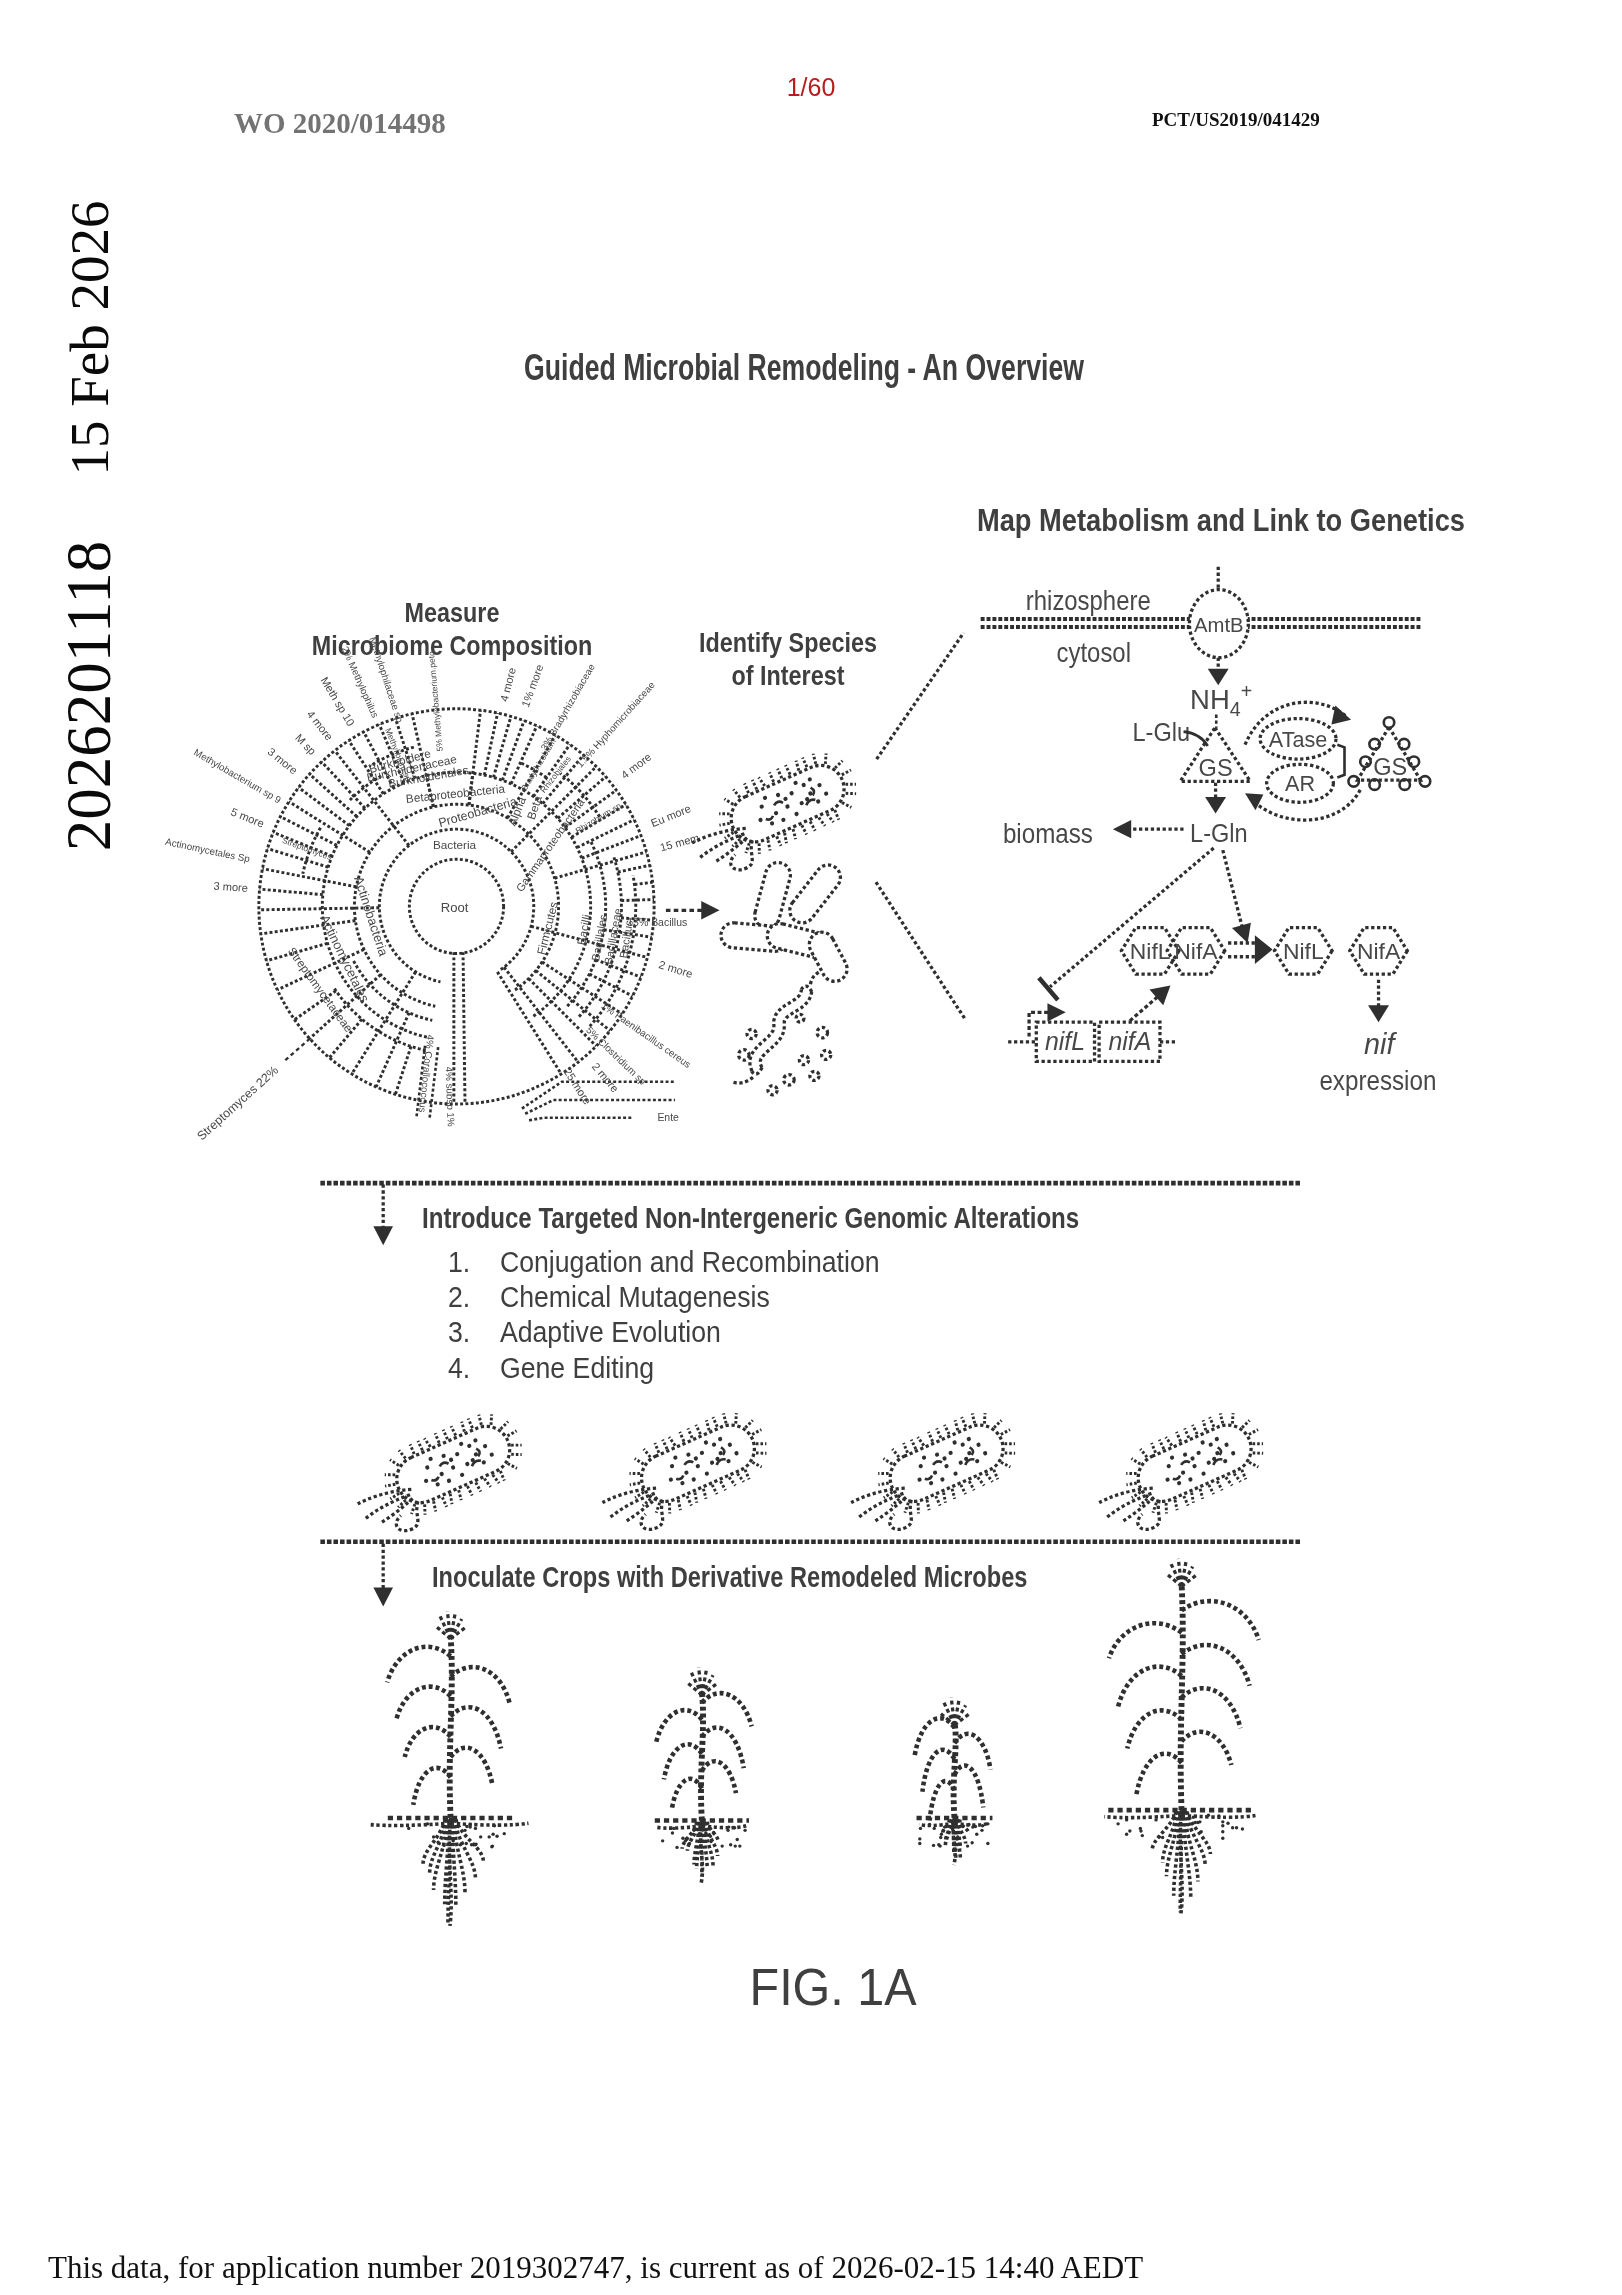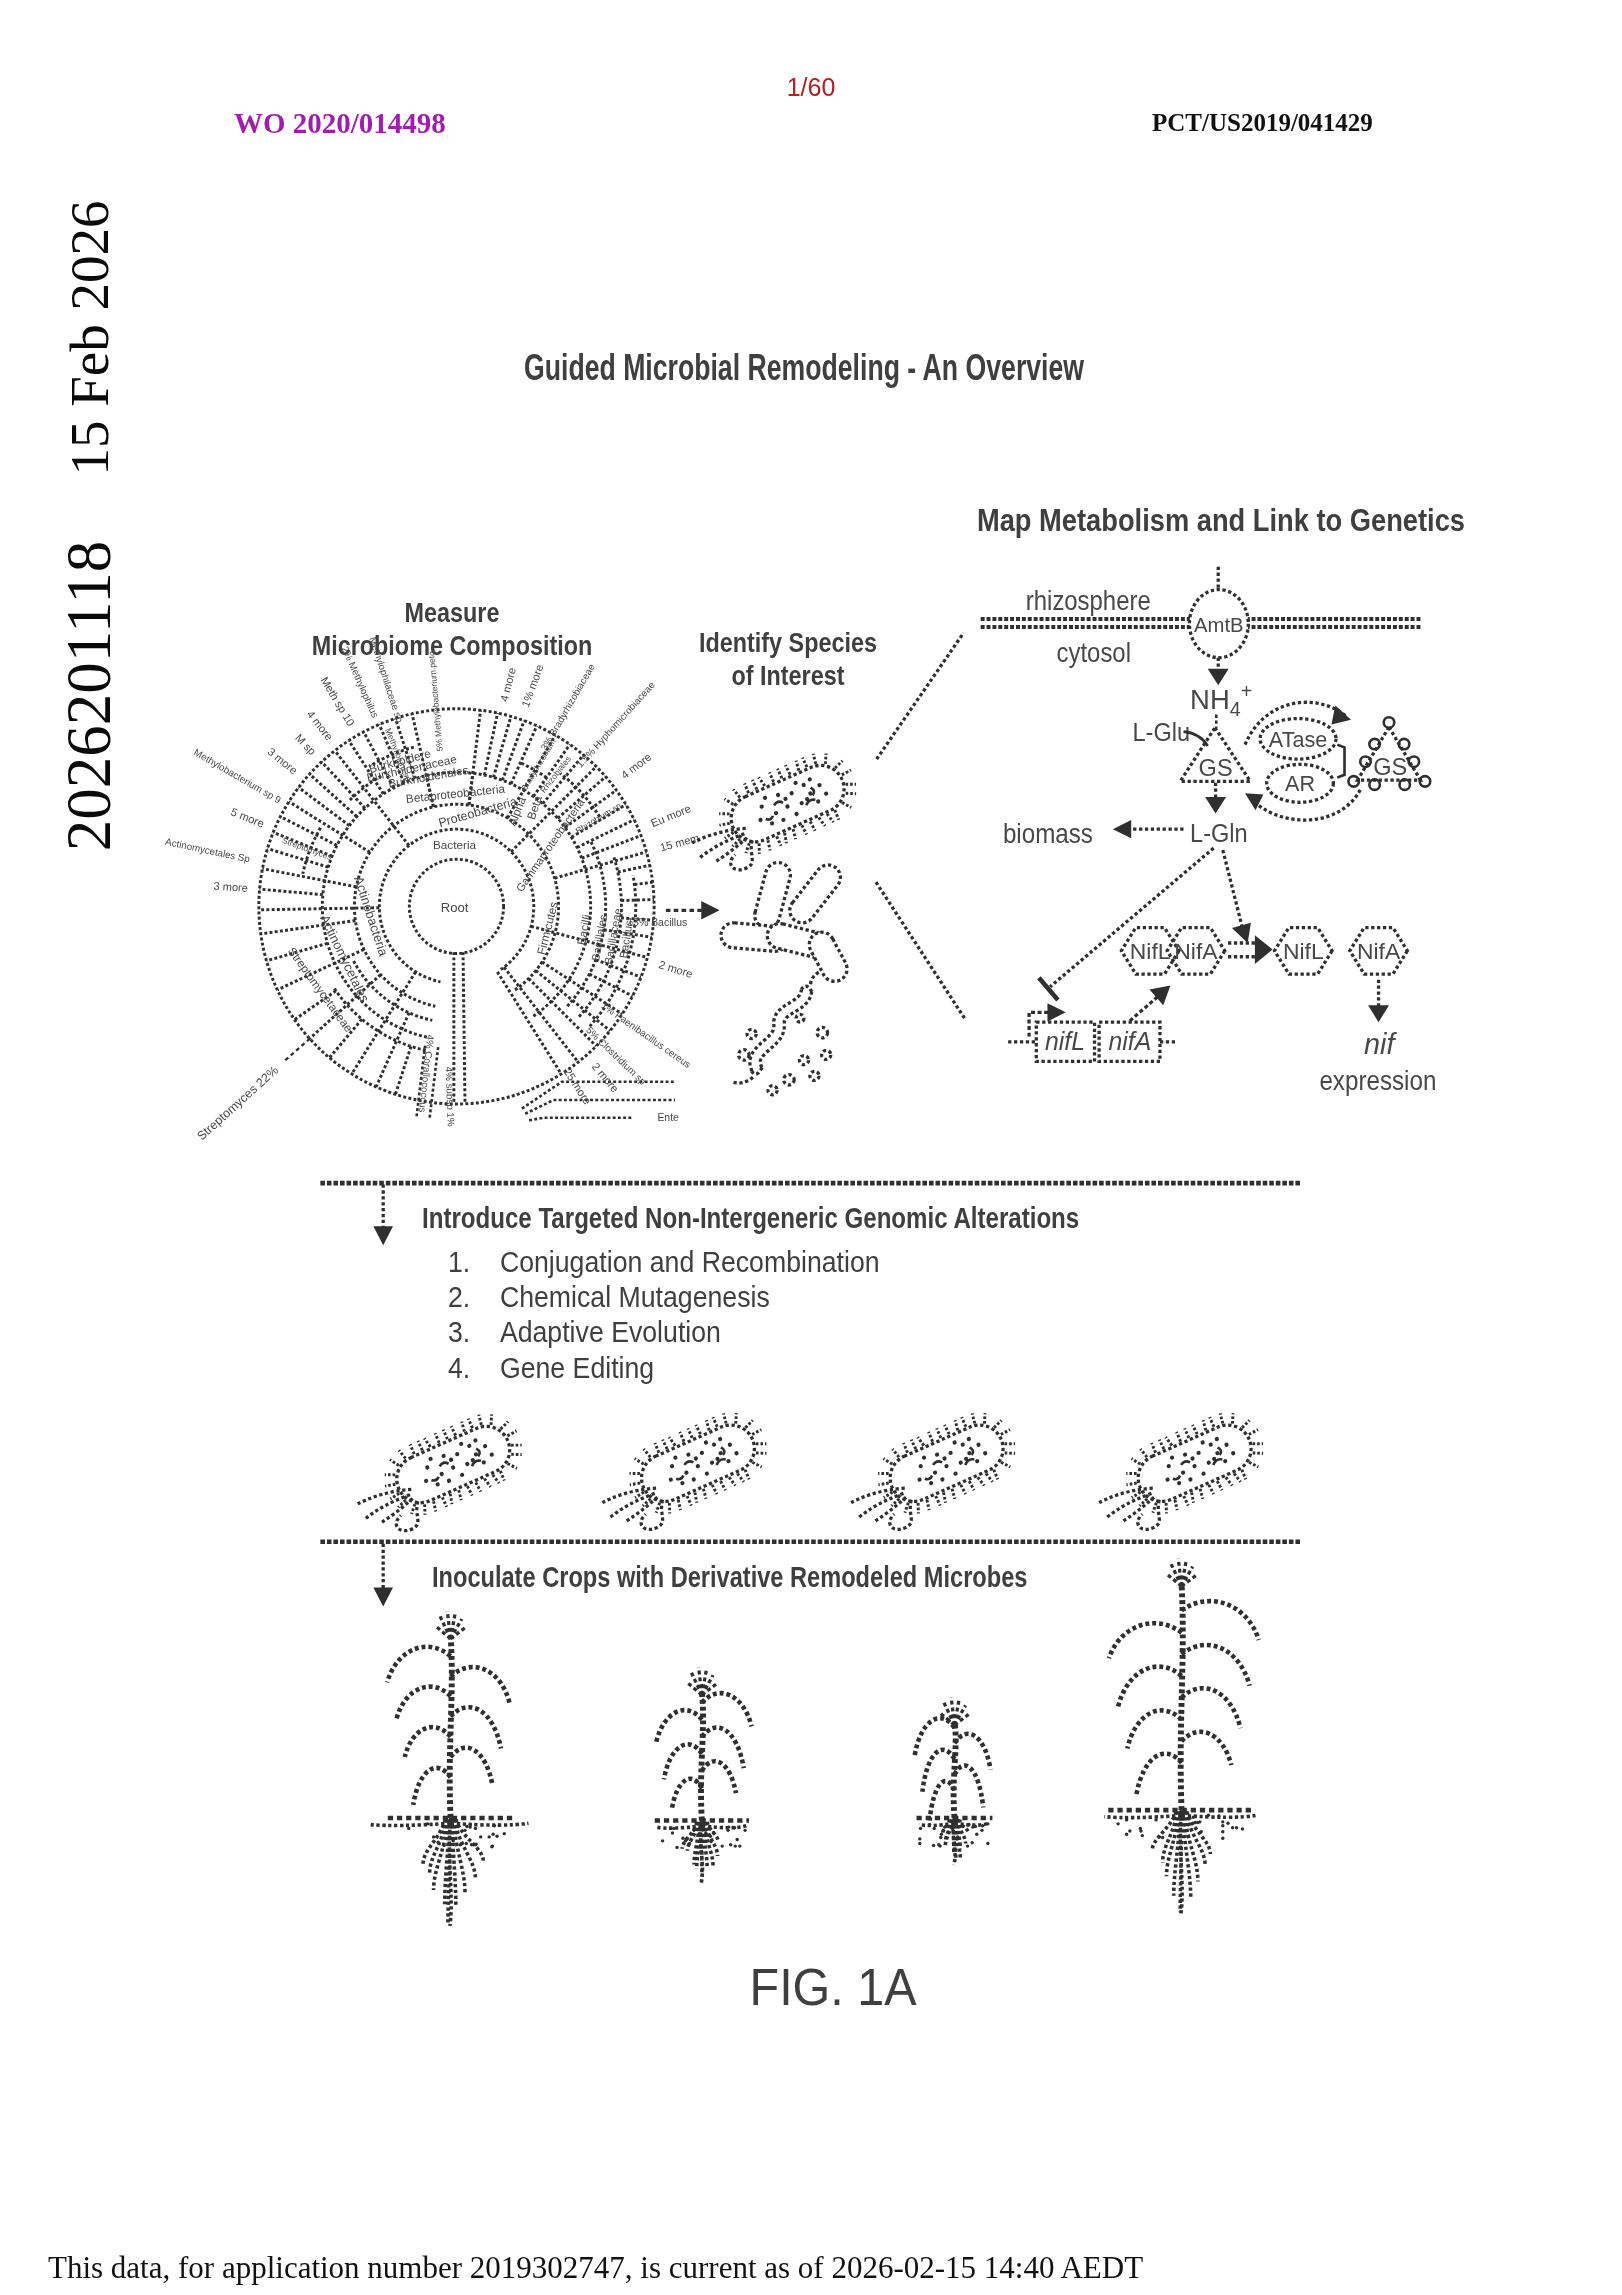"WO 2020/014498" div.abs { color: #a21caf -> #737373 }
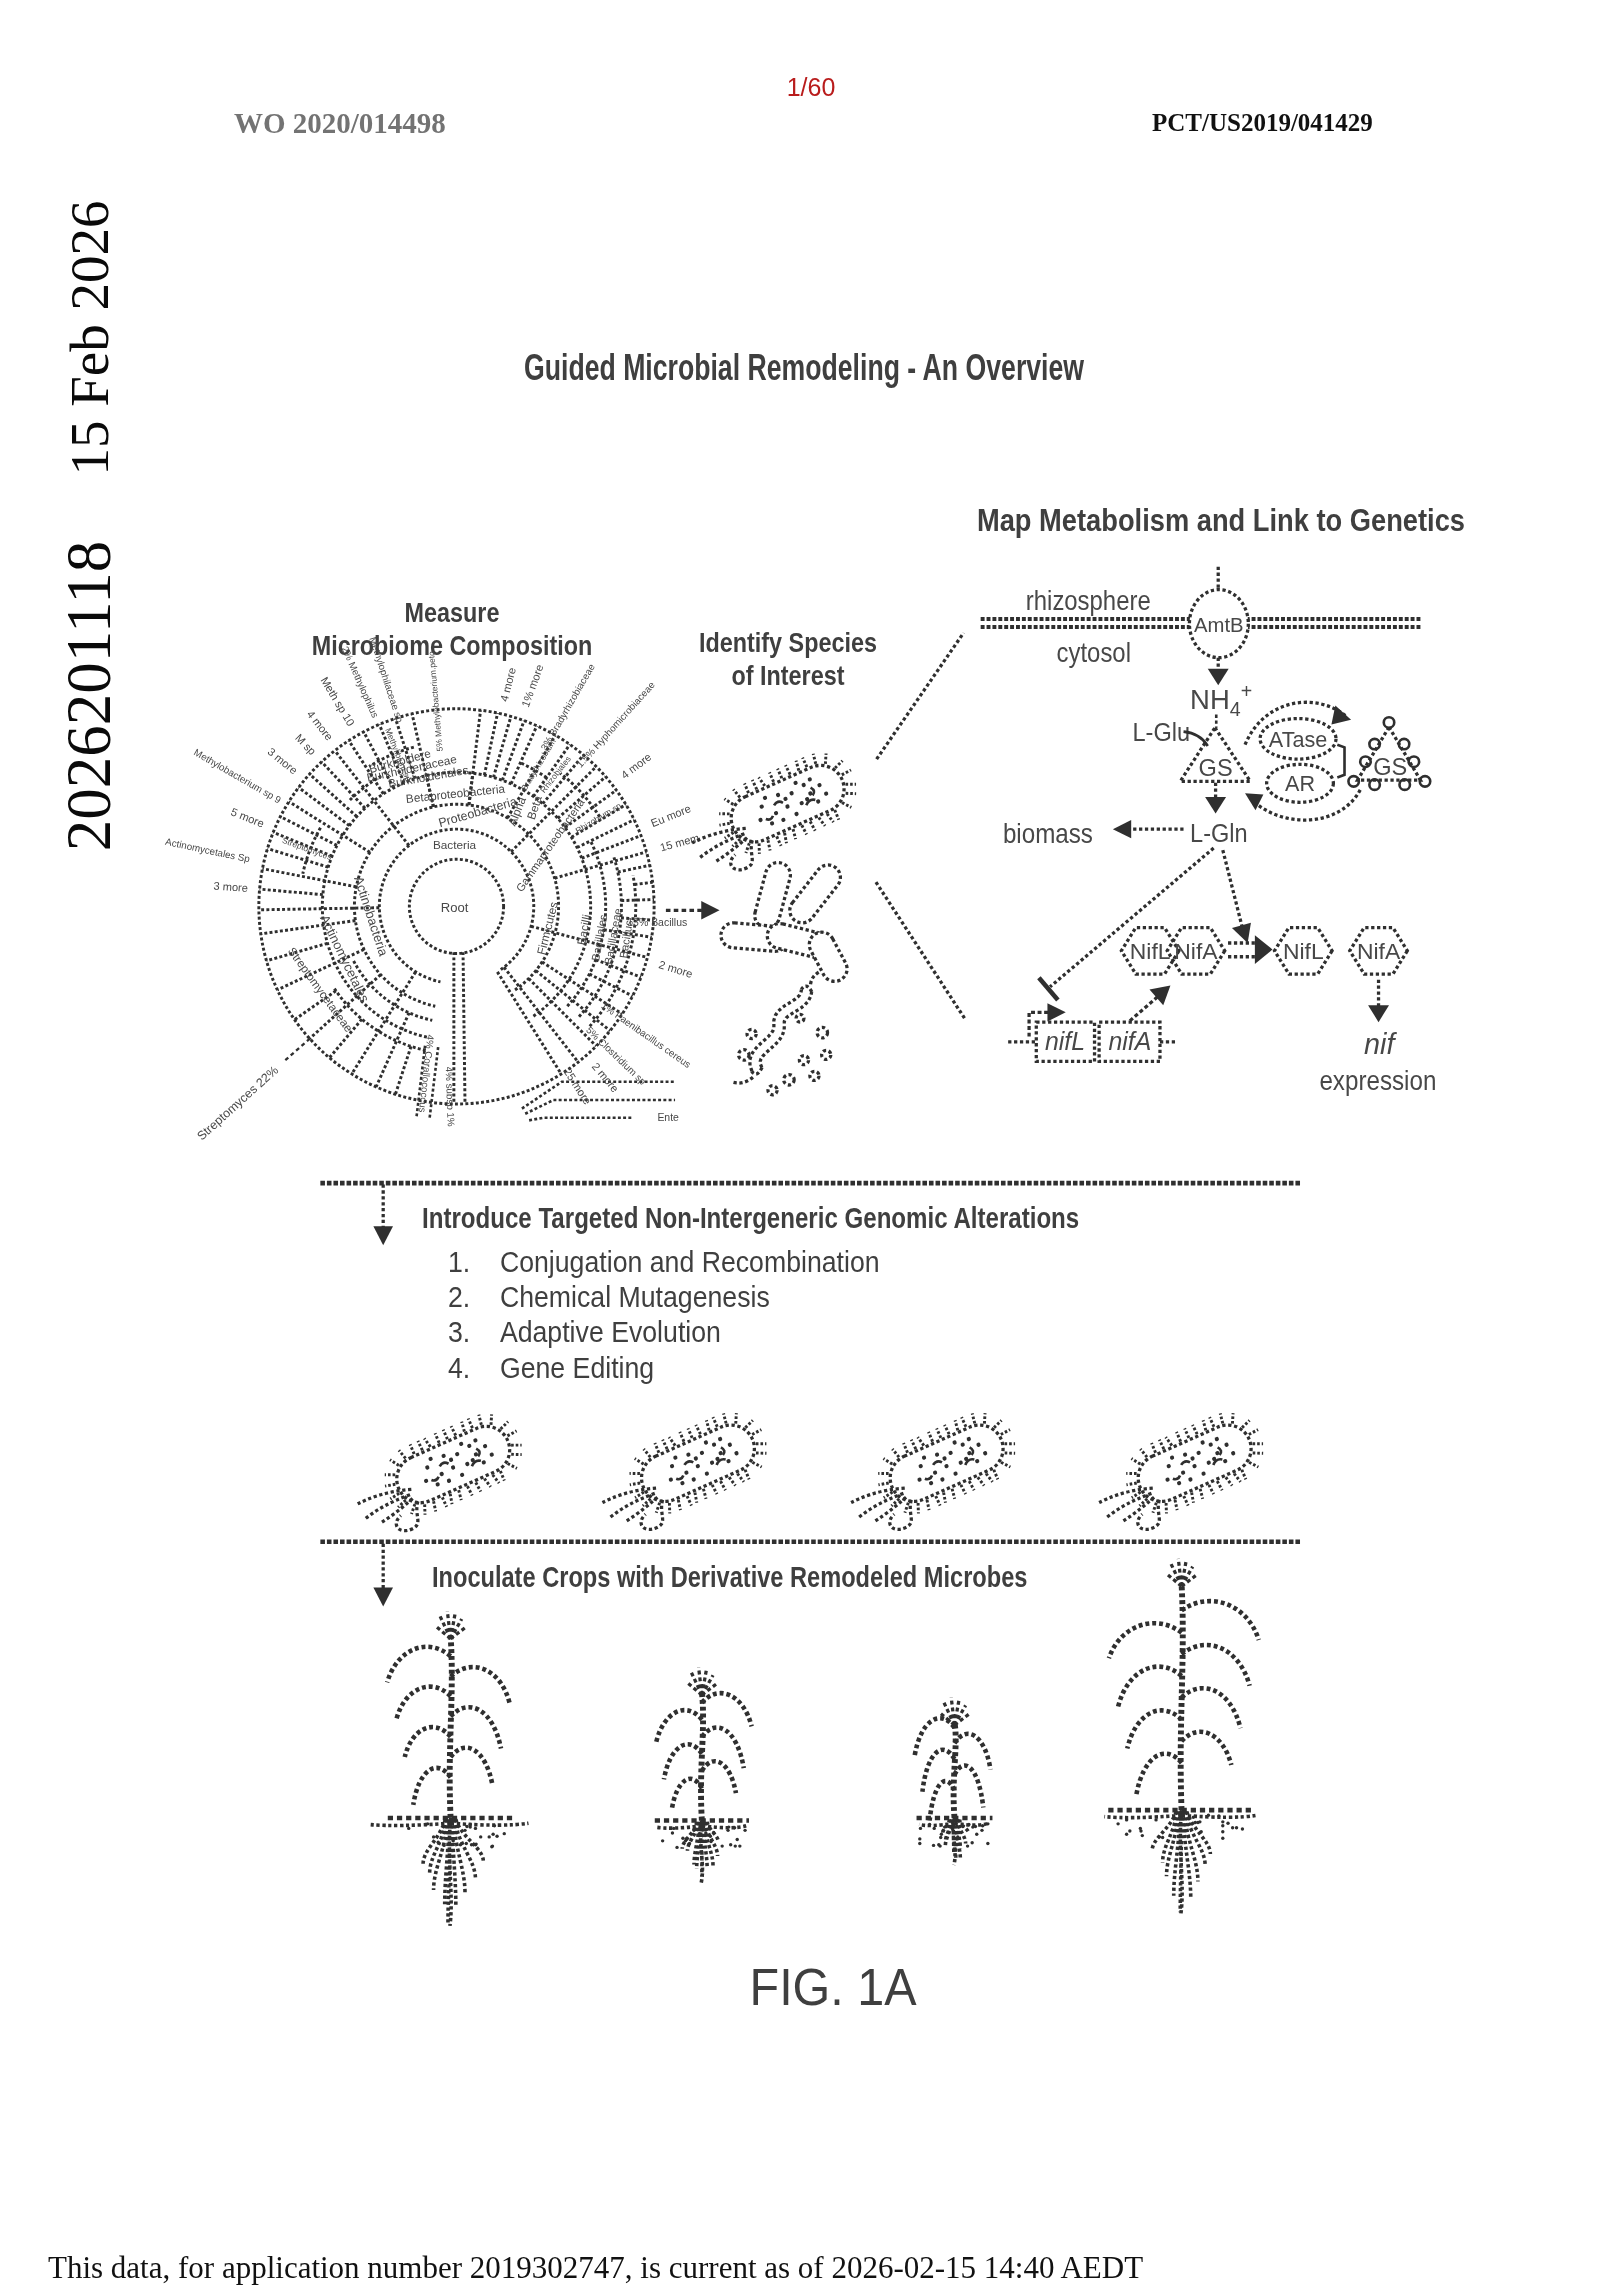"PCT/US2019/041429" div.abs { font-size: 25px -> 19px }
